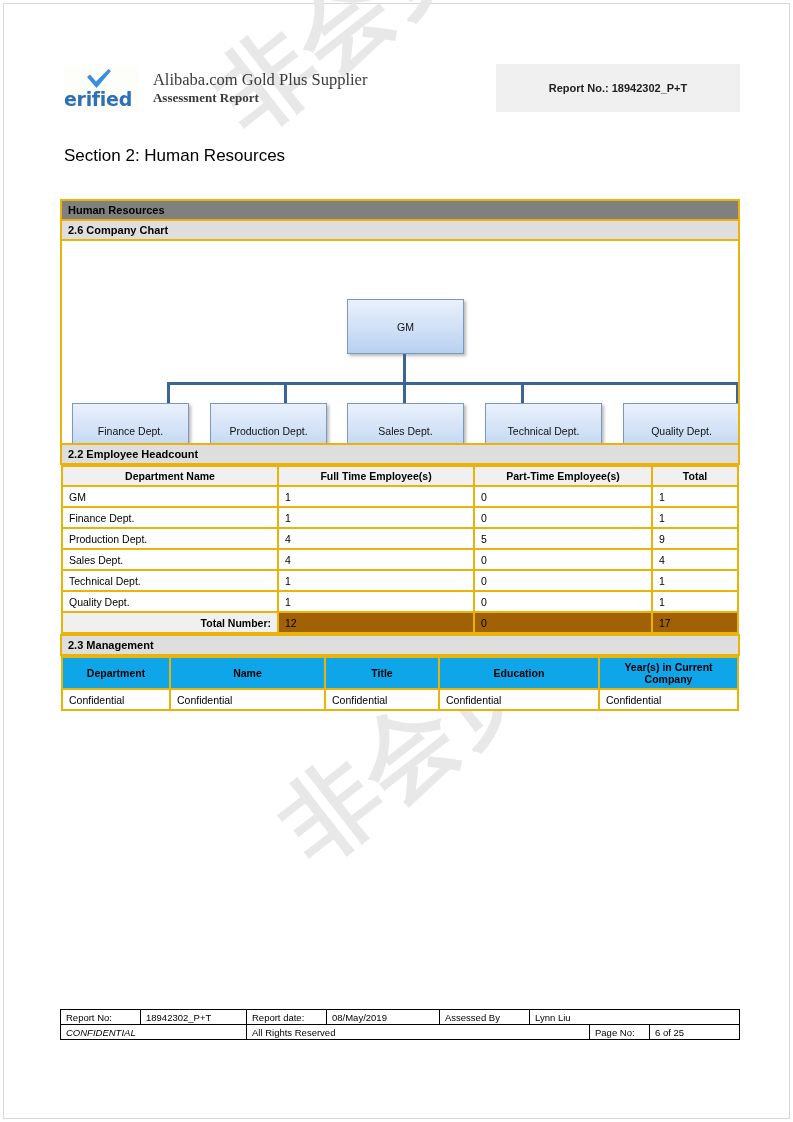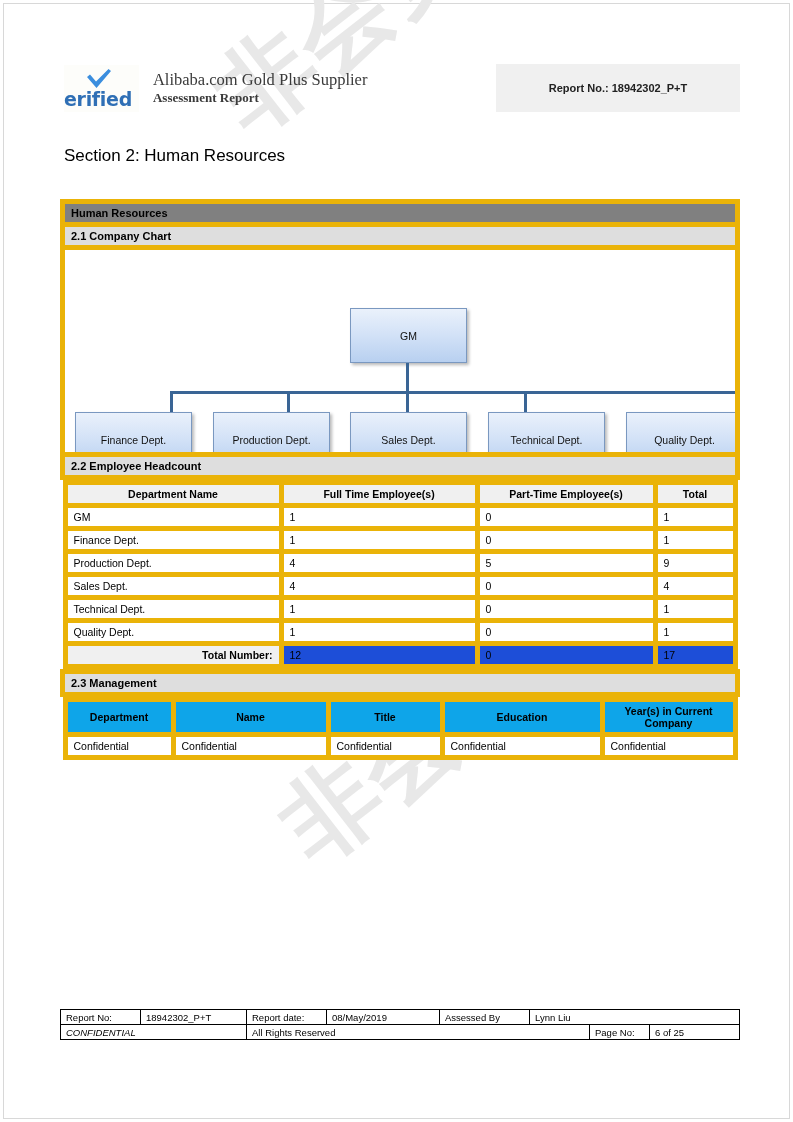"Human Resources" #main-table td, #main-table th { border: 5px solid #eab308 -> 2px solid #eab308 }
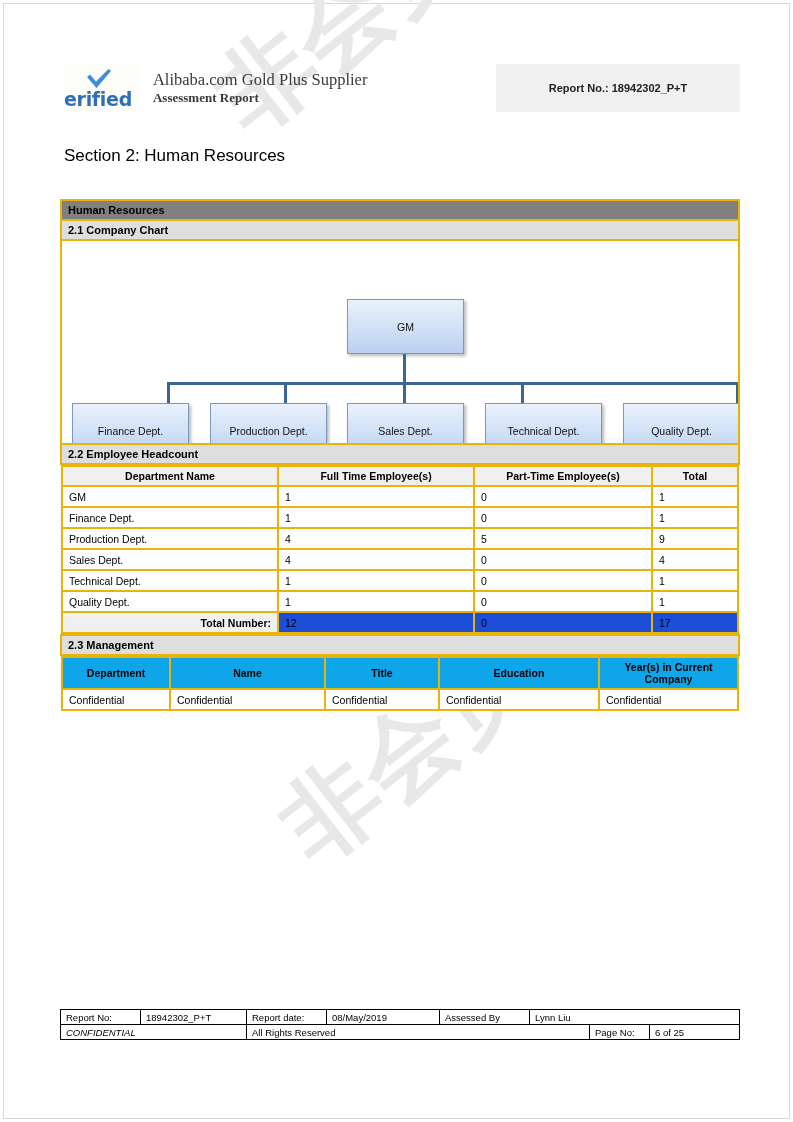"2.1 Company Chart" td.band-light { text: 2.1 -> 2.6 }
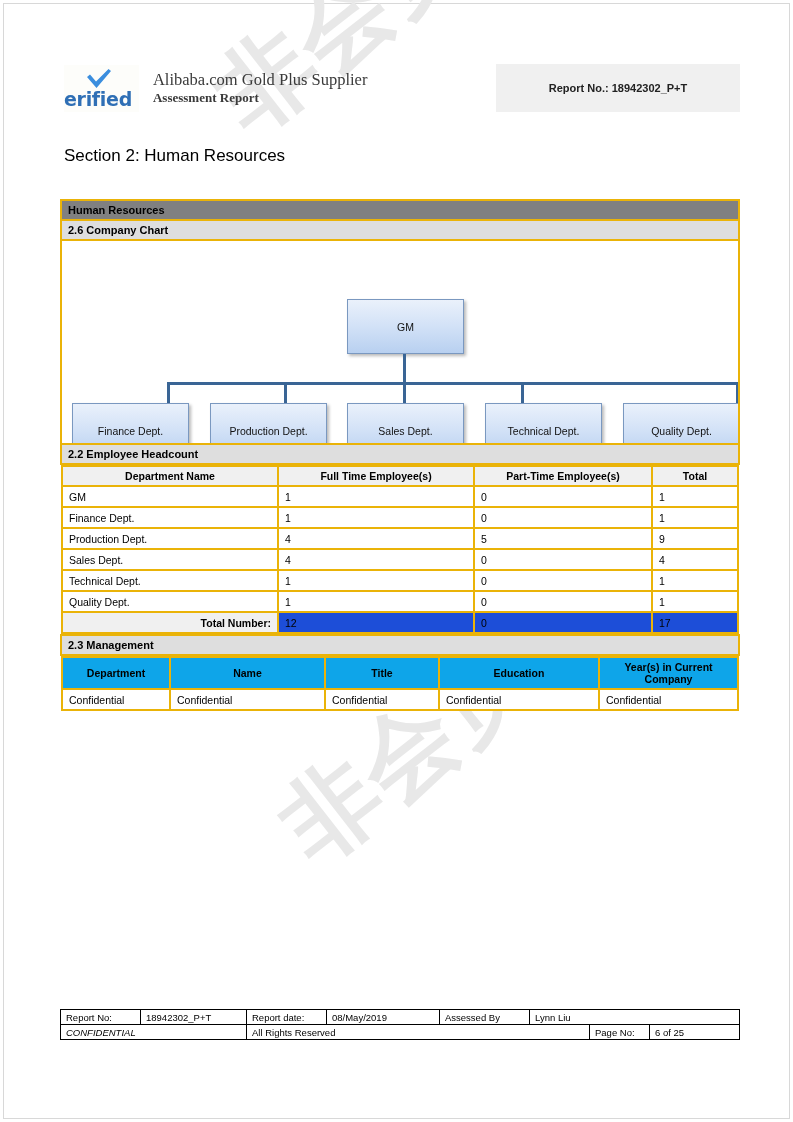"12" .hc-total .value { background: #1d4ed8 -> #a16207 }
